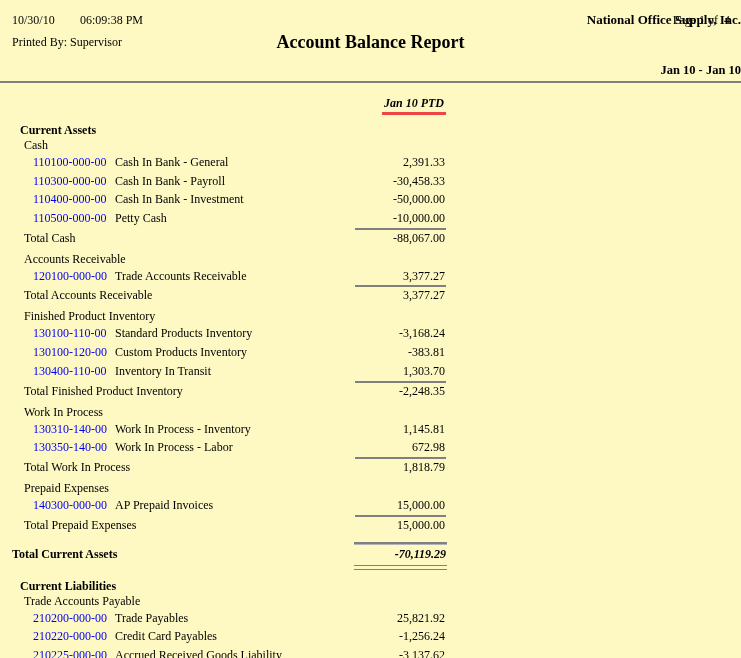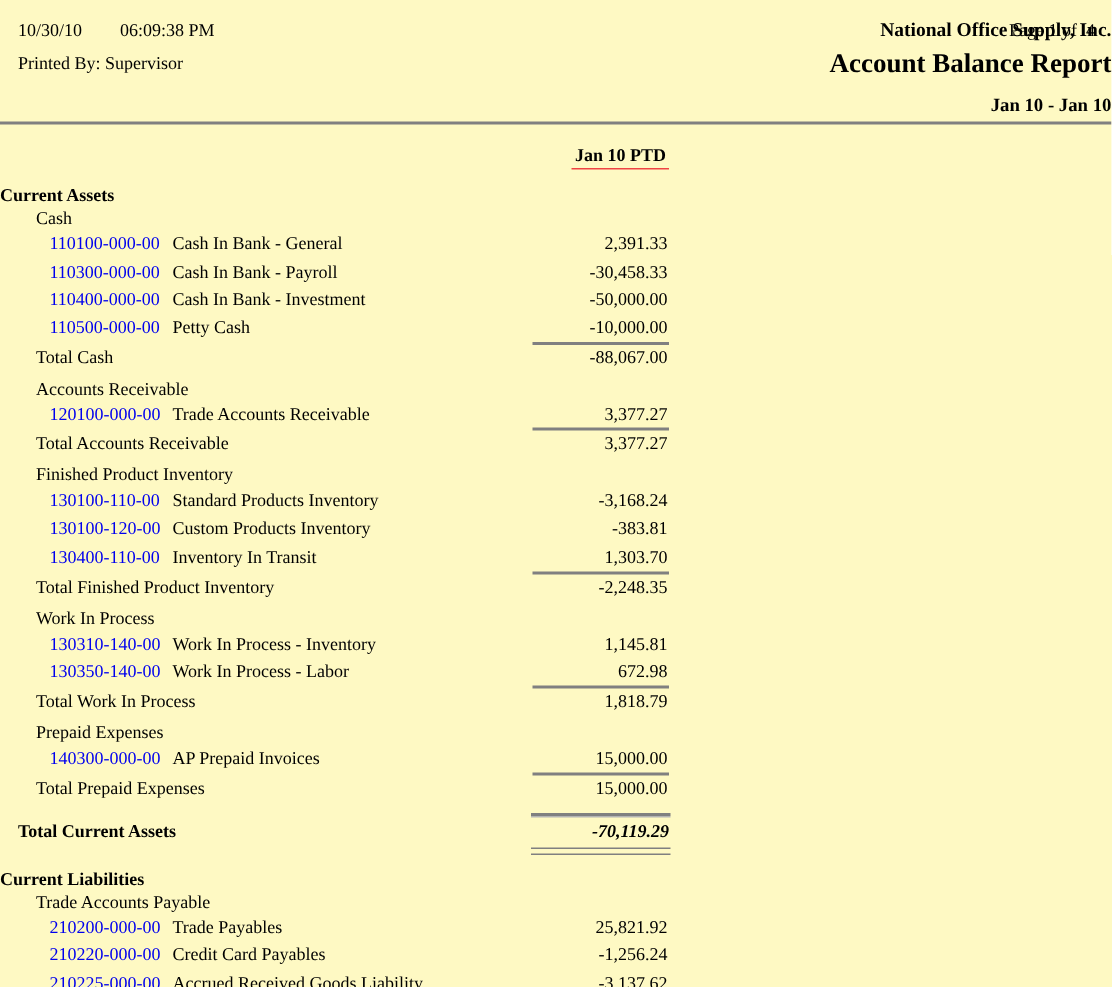"Account Balance Report" .hdr-title { text-align: right -> center }
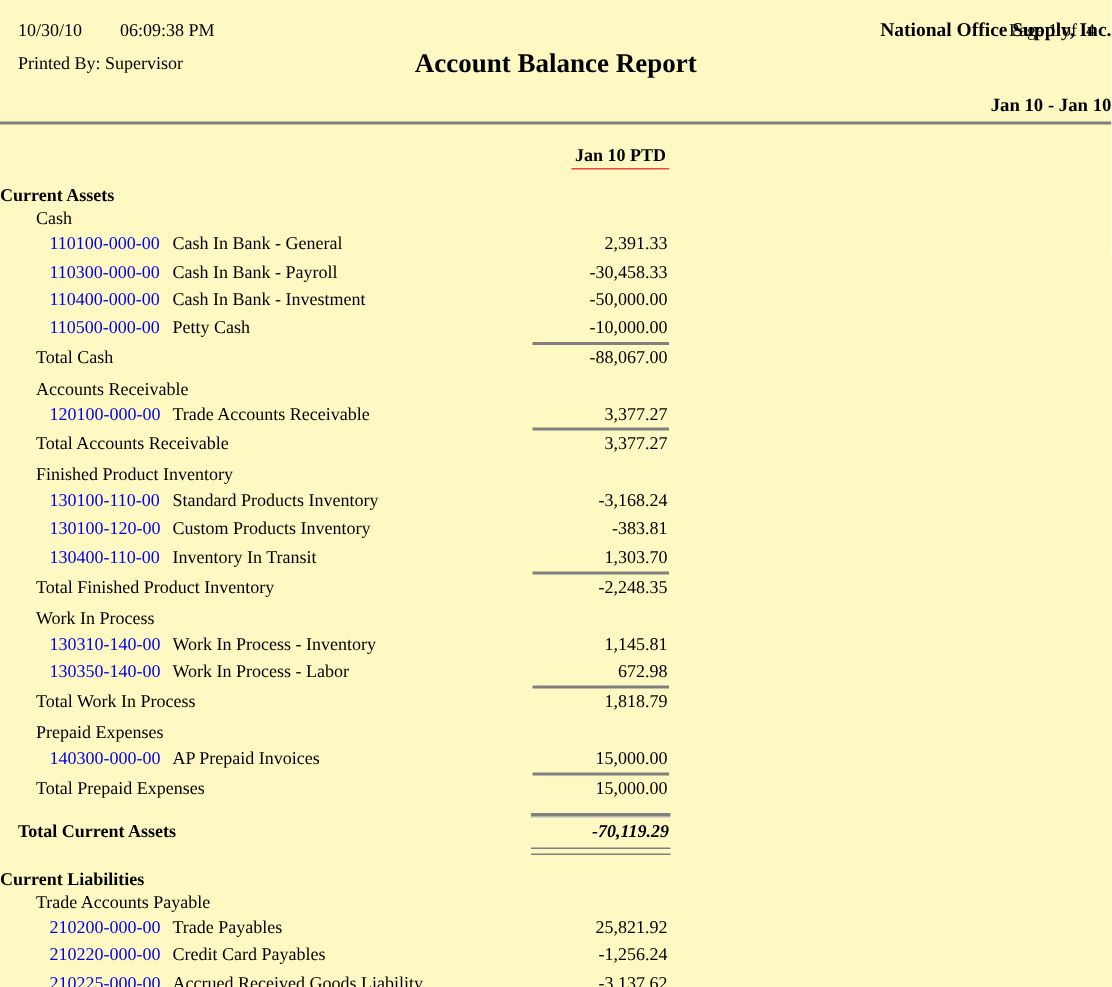"Jan 10 PTD" .col-header .ul { border-bottom: 1px solid #ef4444 -> 3px solid #ef4444; font-style: none -> italic }
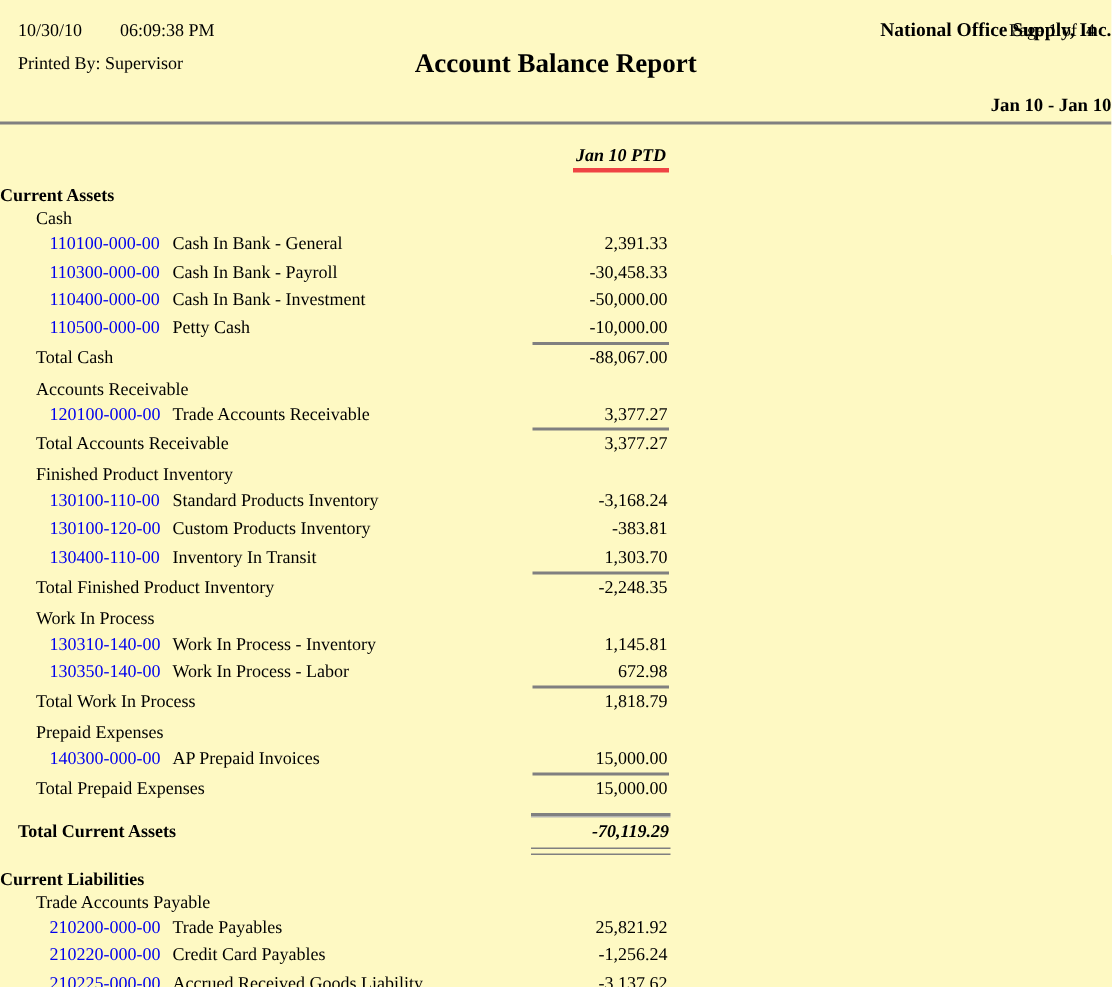"Current Assets" .section-title { padding-left: 0 -> 20px }
